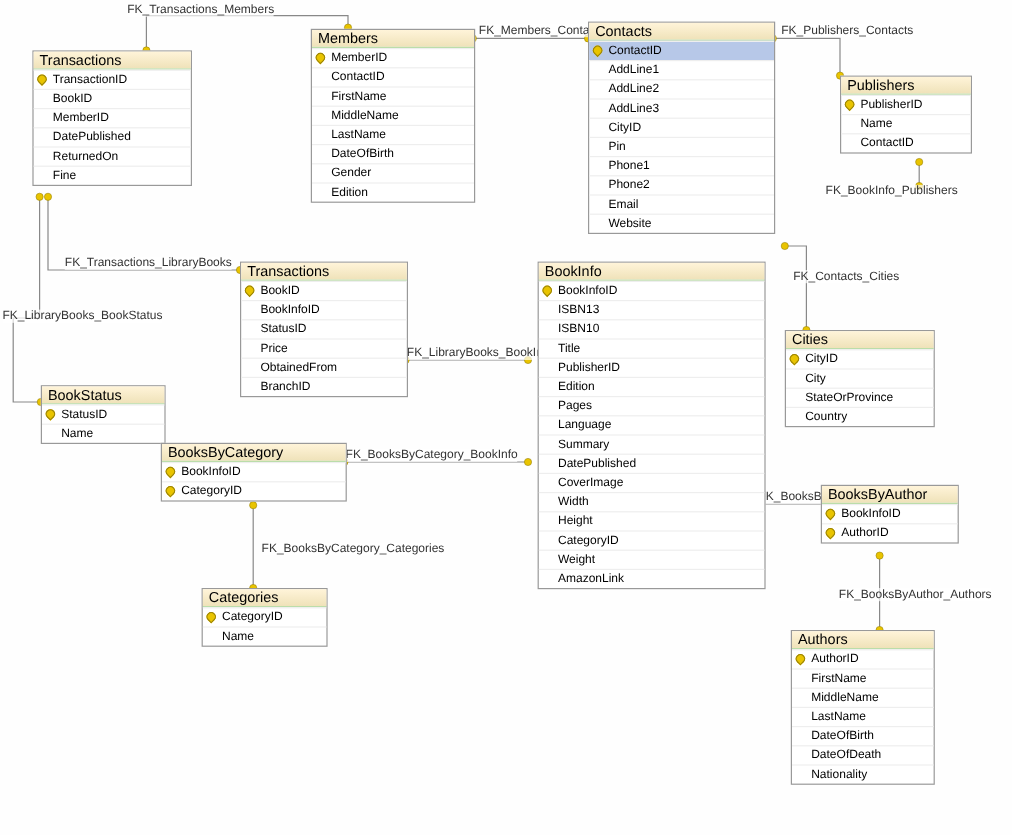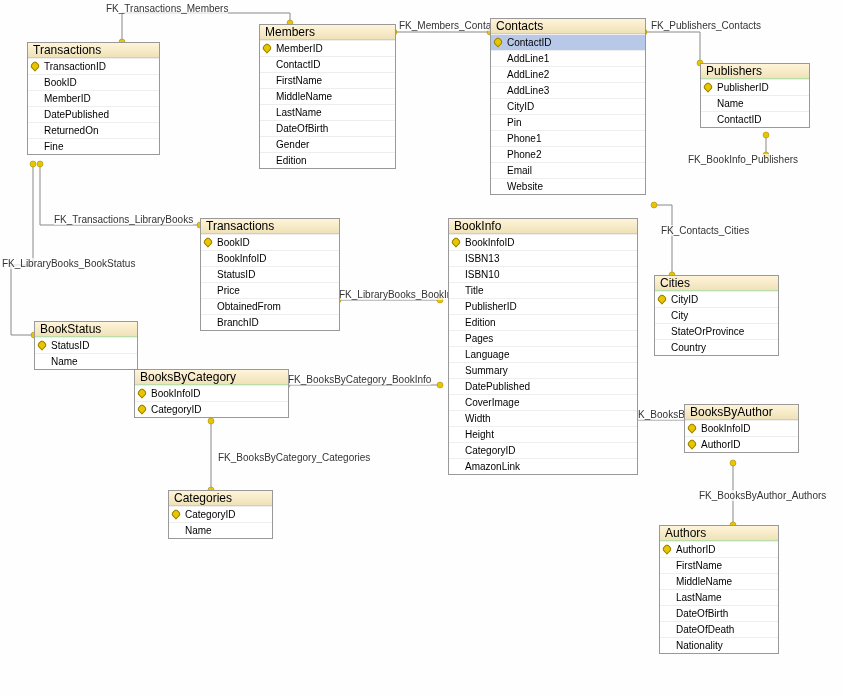"Weight" div.row { html: none -> <div>Weight</div> }
